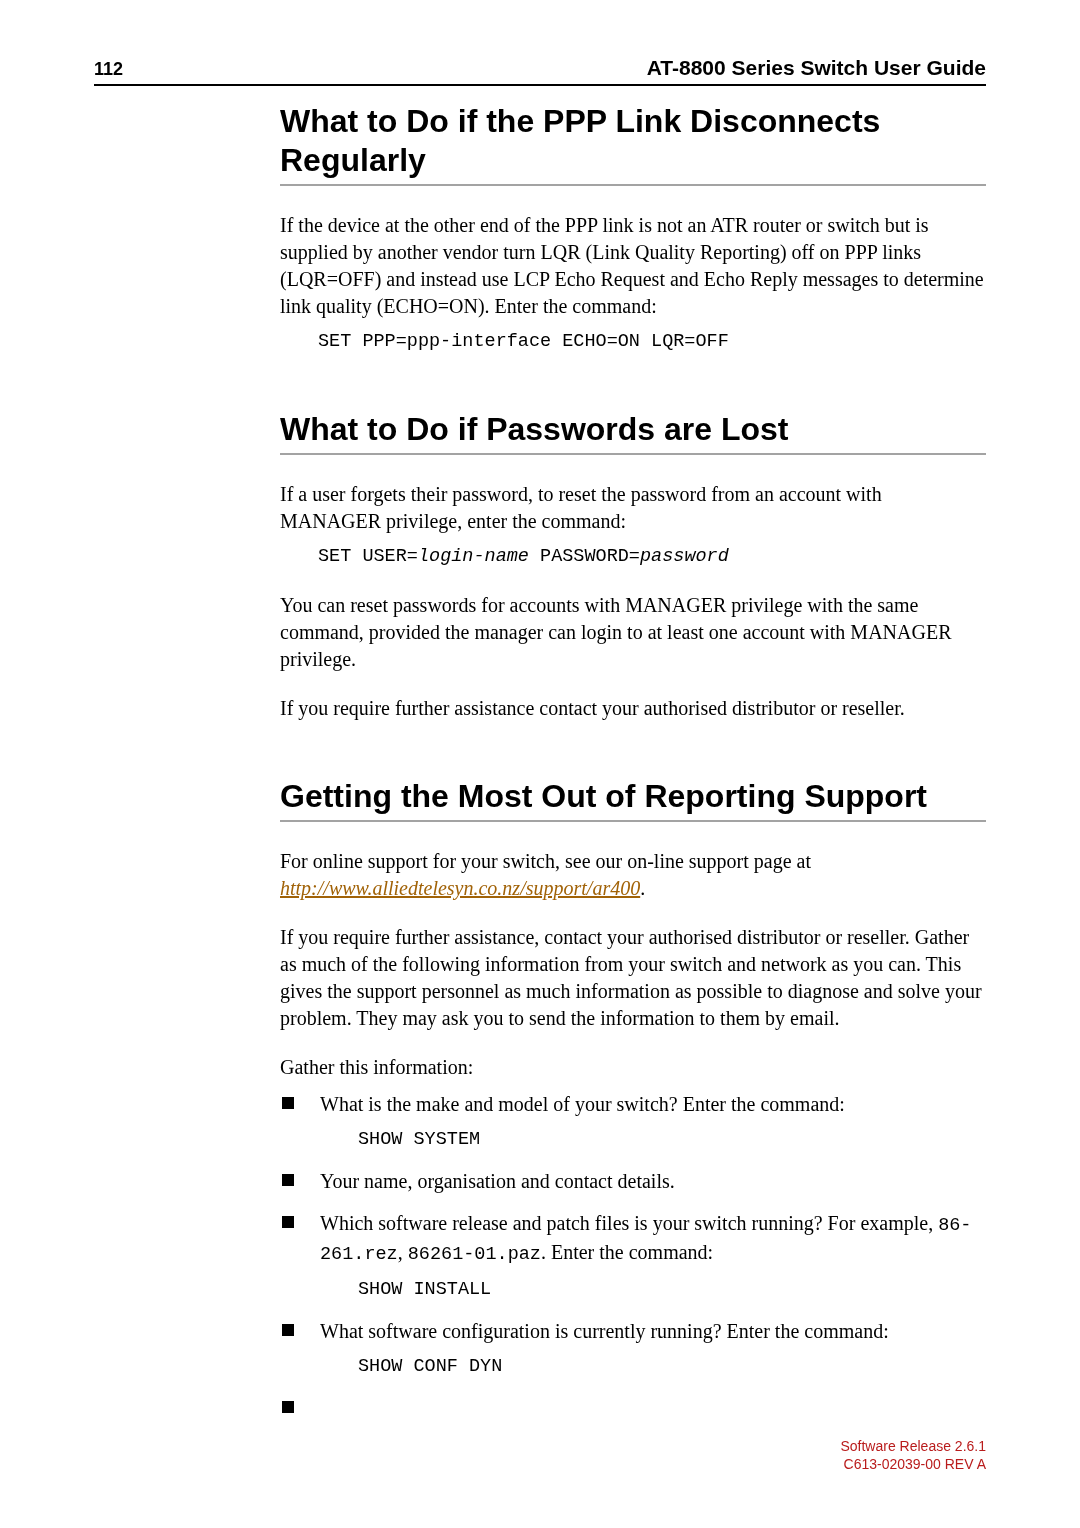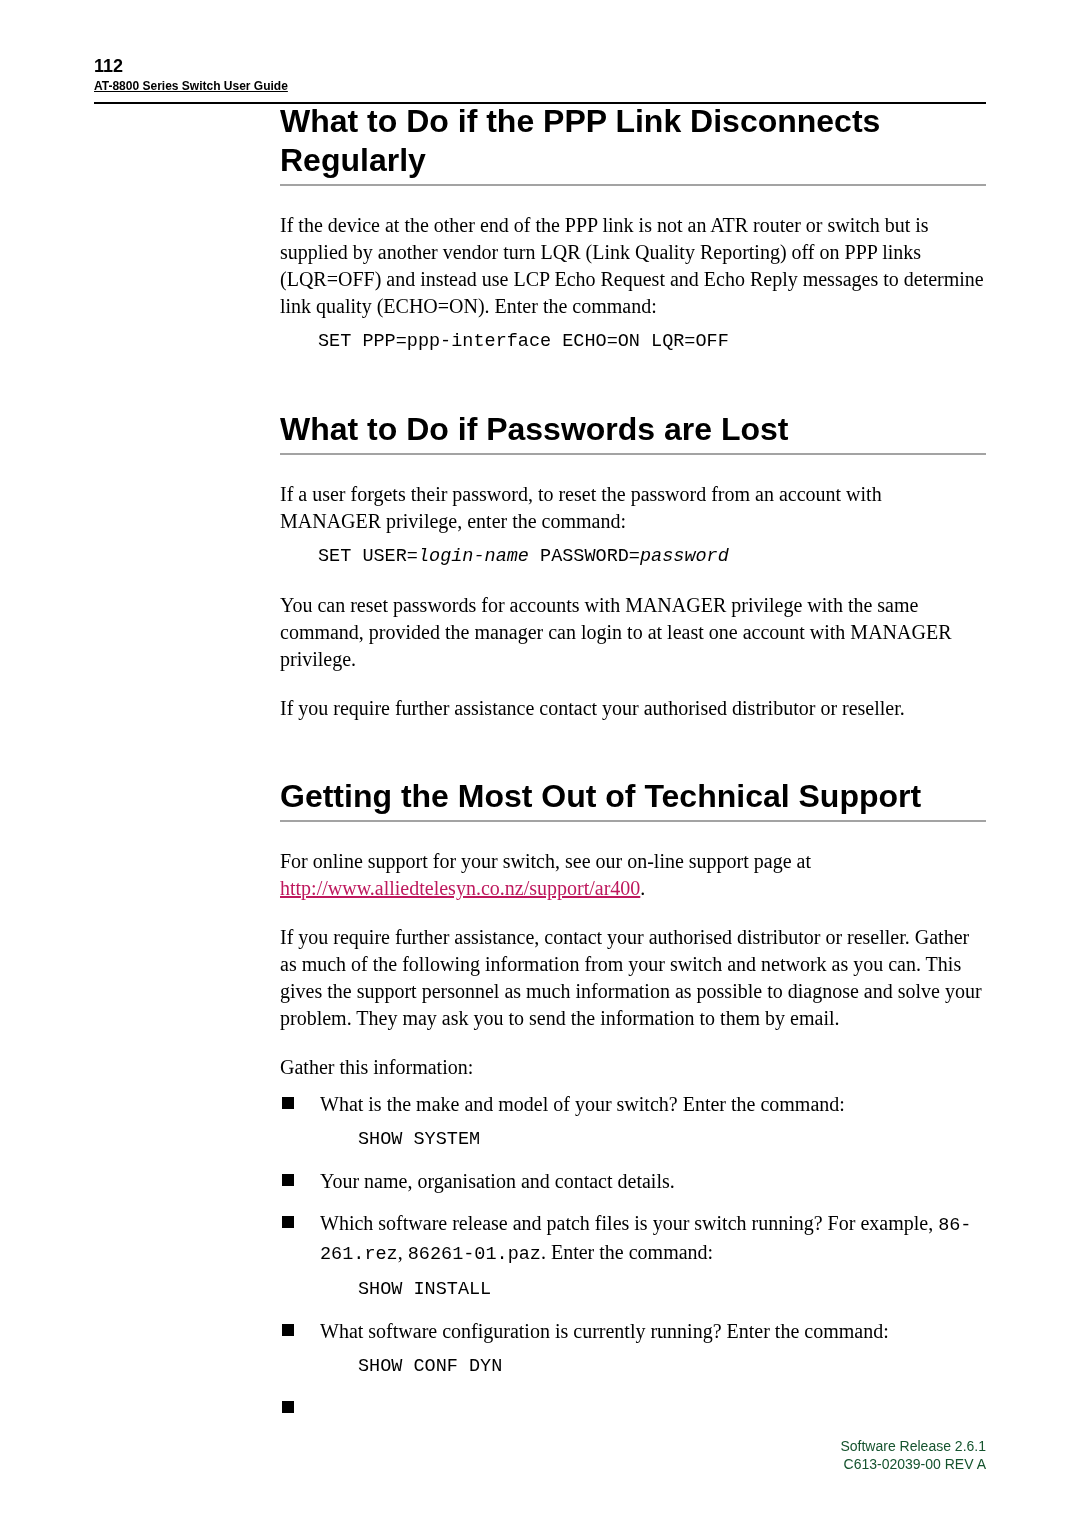"112" .page-header { flex-direction: column -> none; padding-bottom: 8px -> 2px }
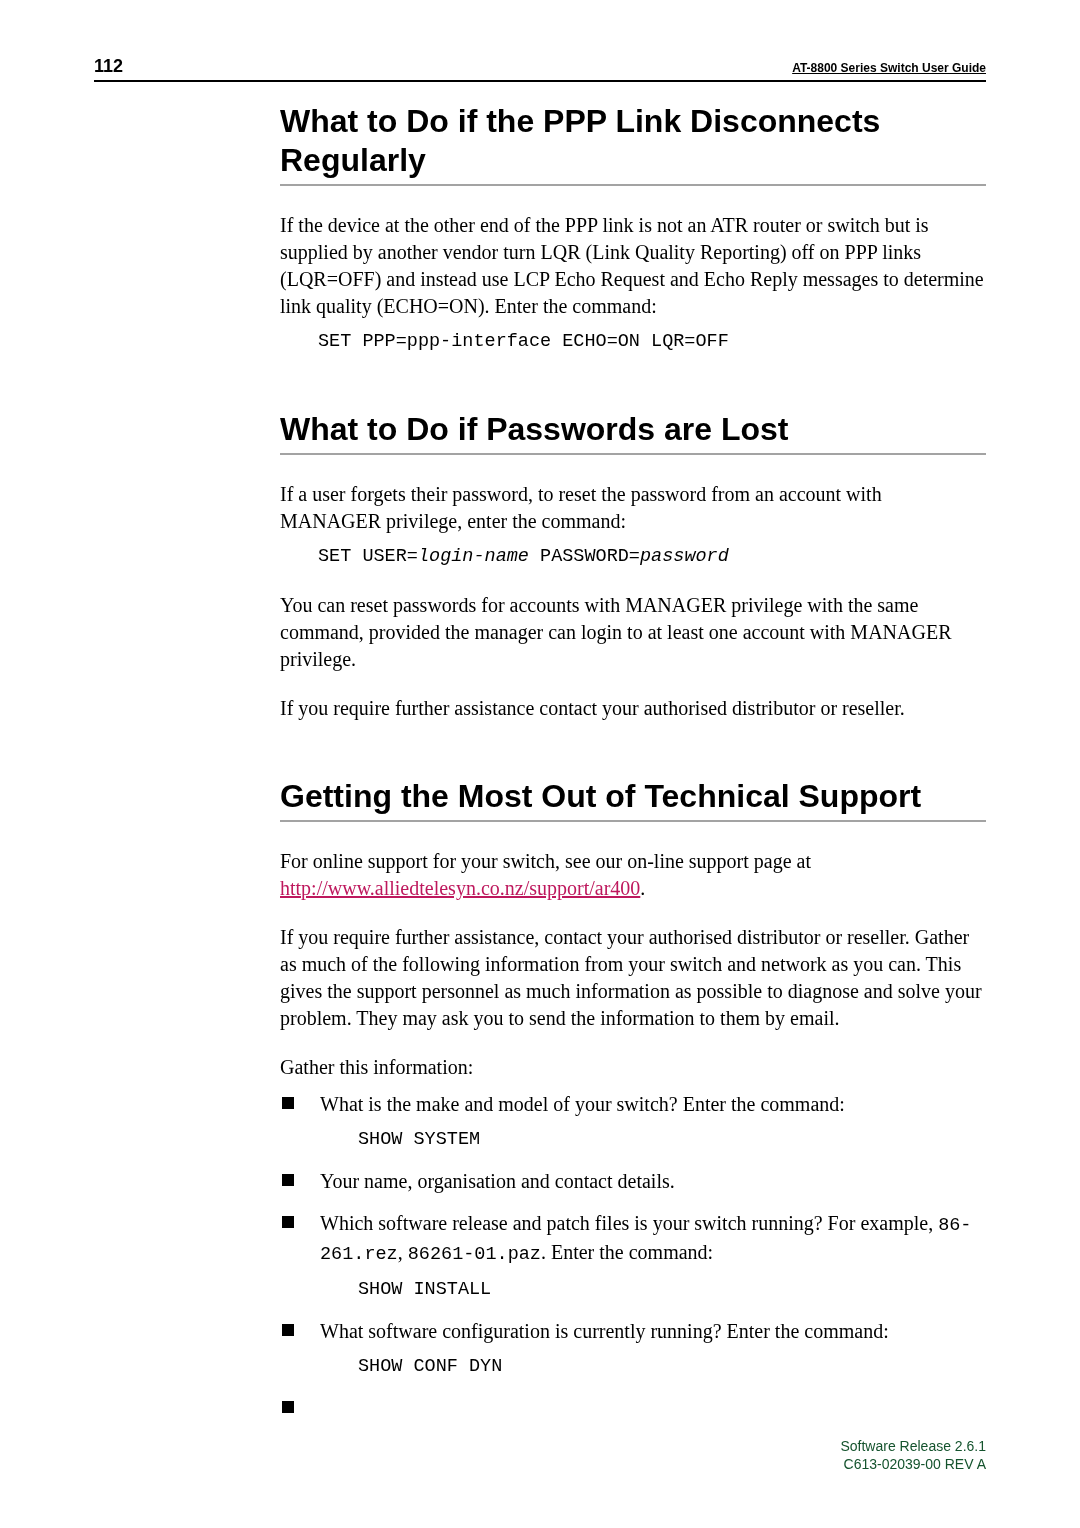"AT-8800 Series Switch User Guide" .doc-title { font-size: 12px -> 21px; text-decoration: underline -> none }
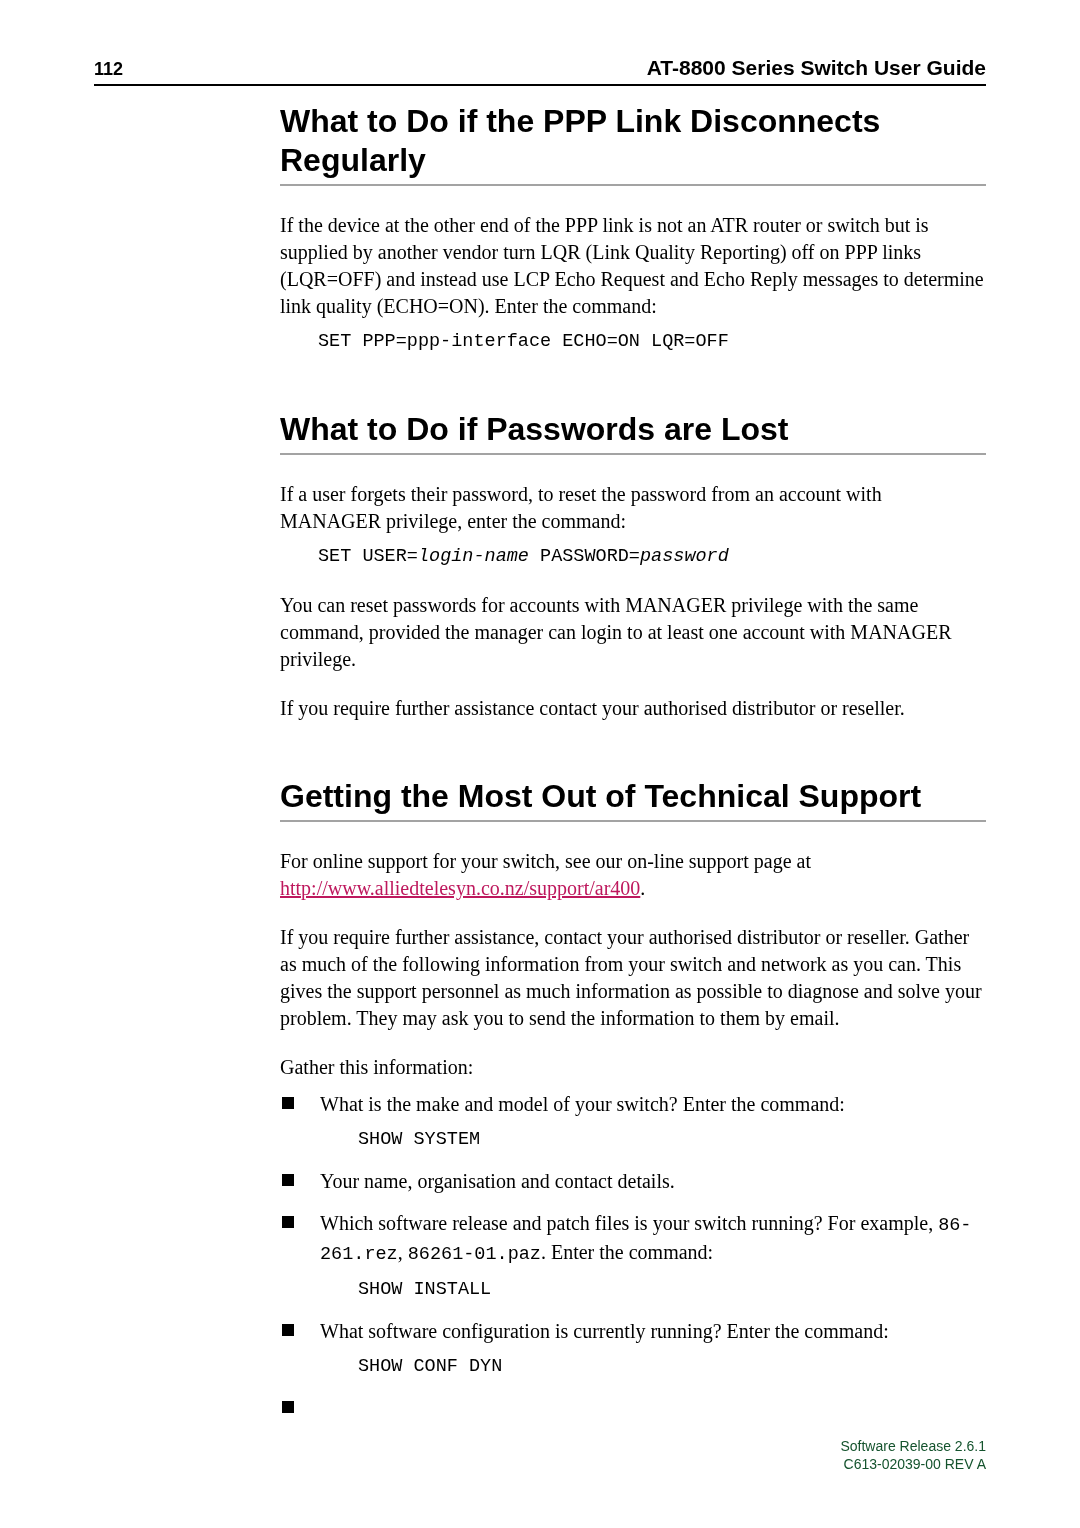"Getting the Most Out of" h2.section-heading { text: Technical -> Reporting }
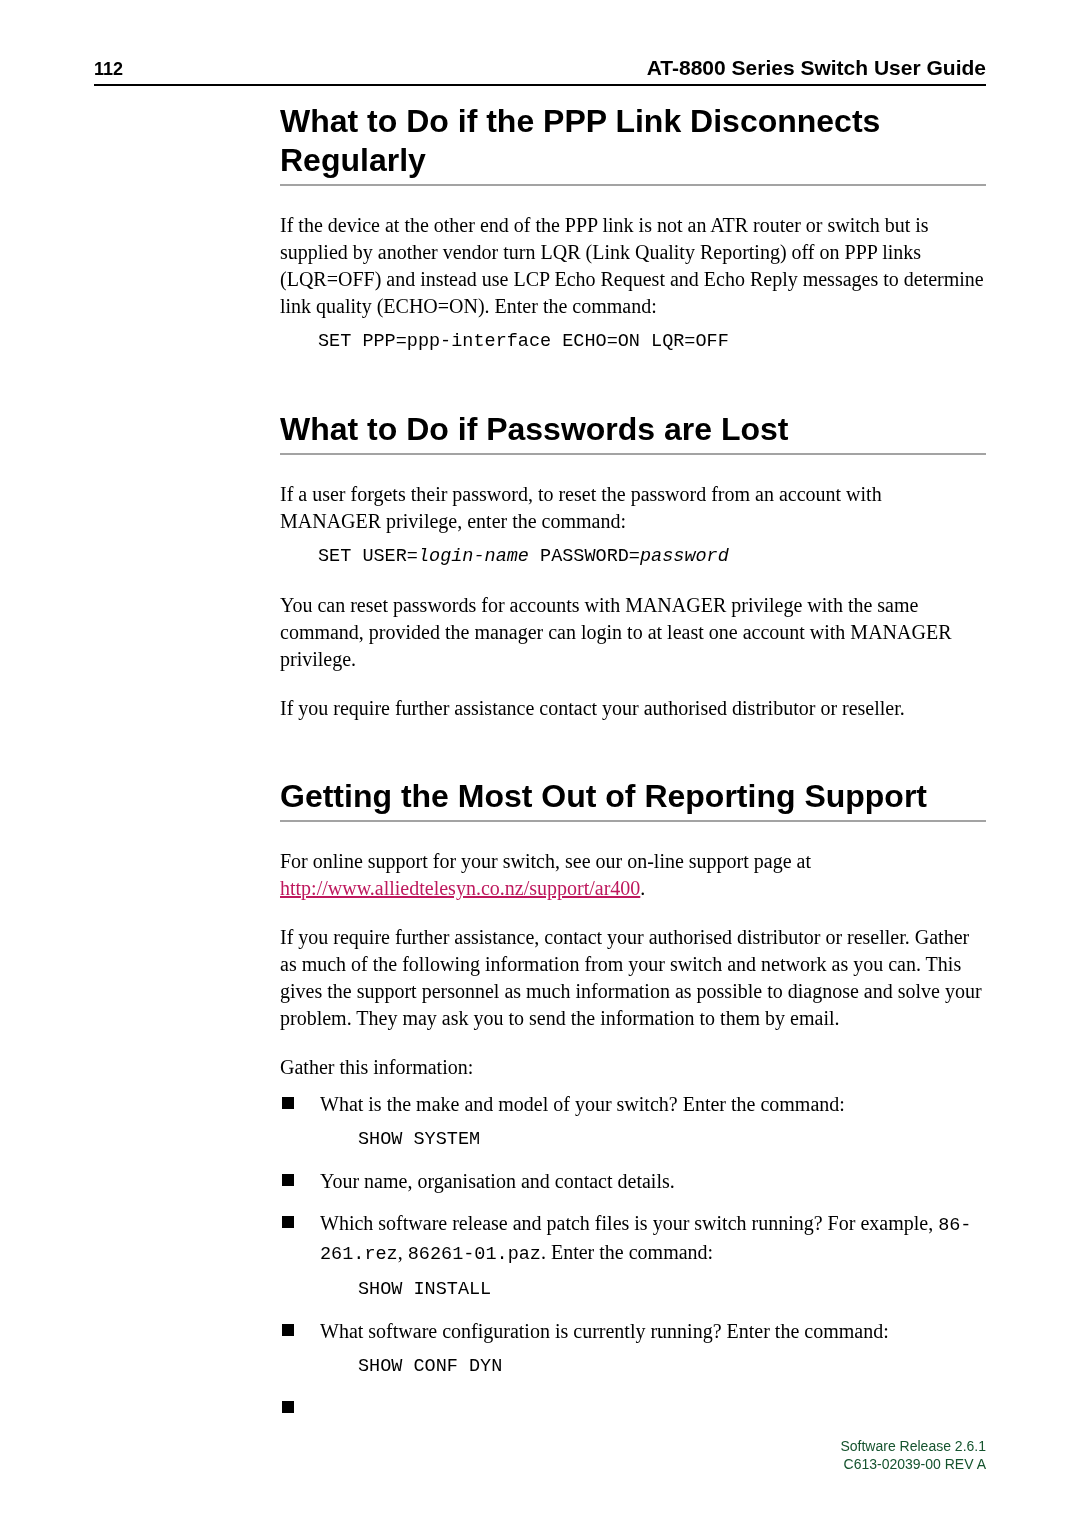"http://www.alliedtelesyn.co.nz/support/a" a.link { color: #be185d -> #a16207; font-style: none -> italic }
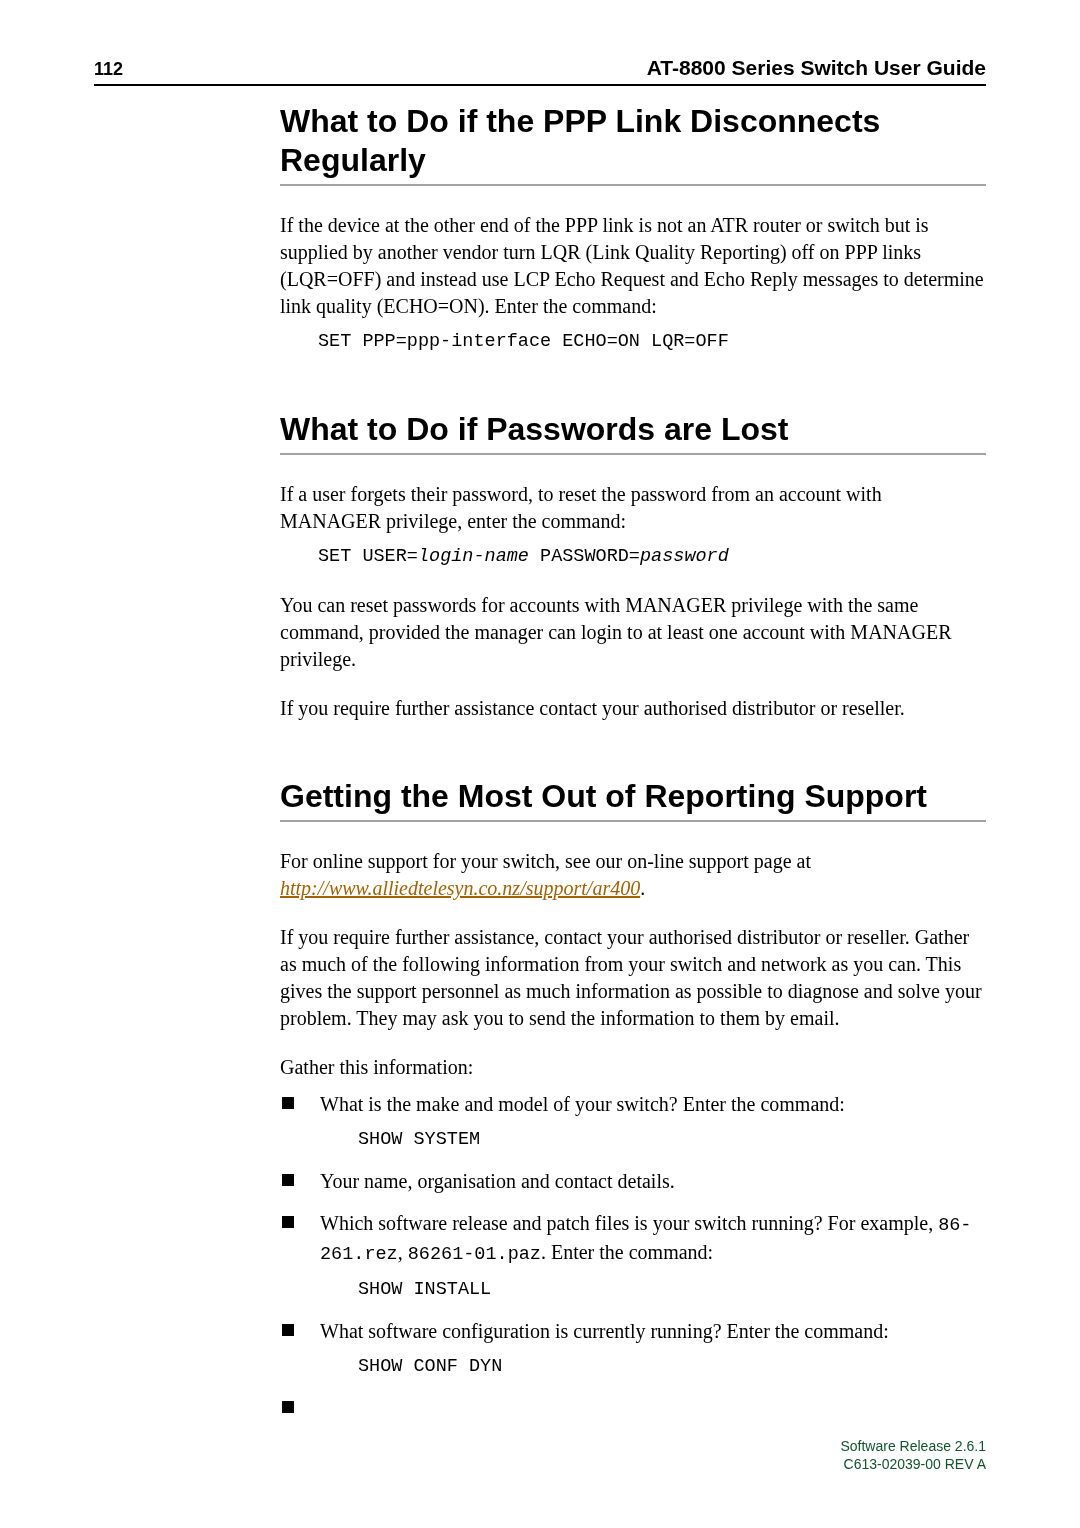"Software Release 2.6.1" .footer { color: #14532d -> #b91c1c }
